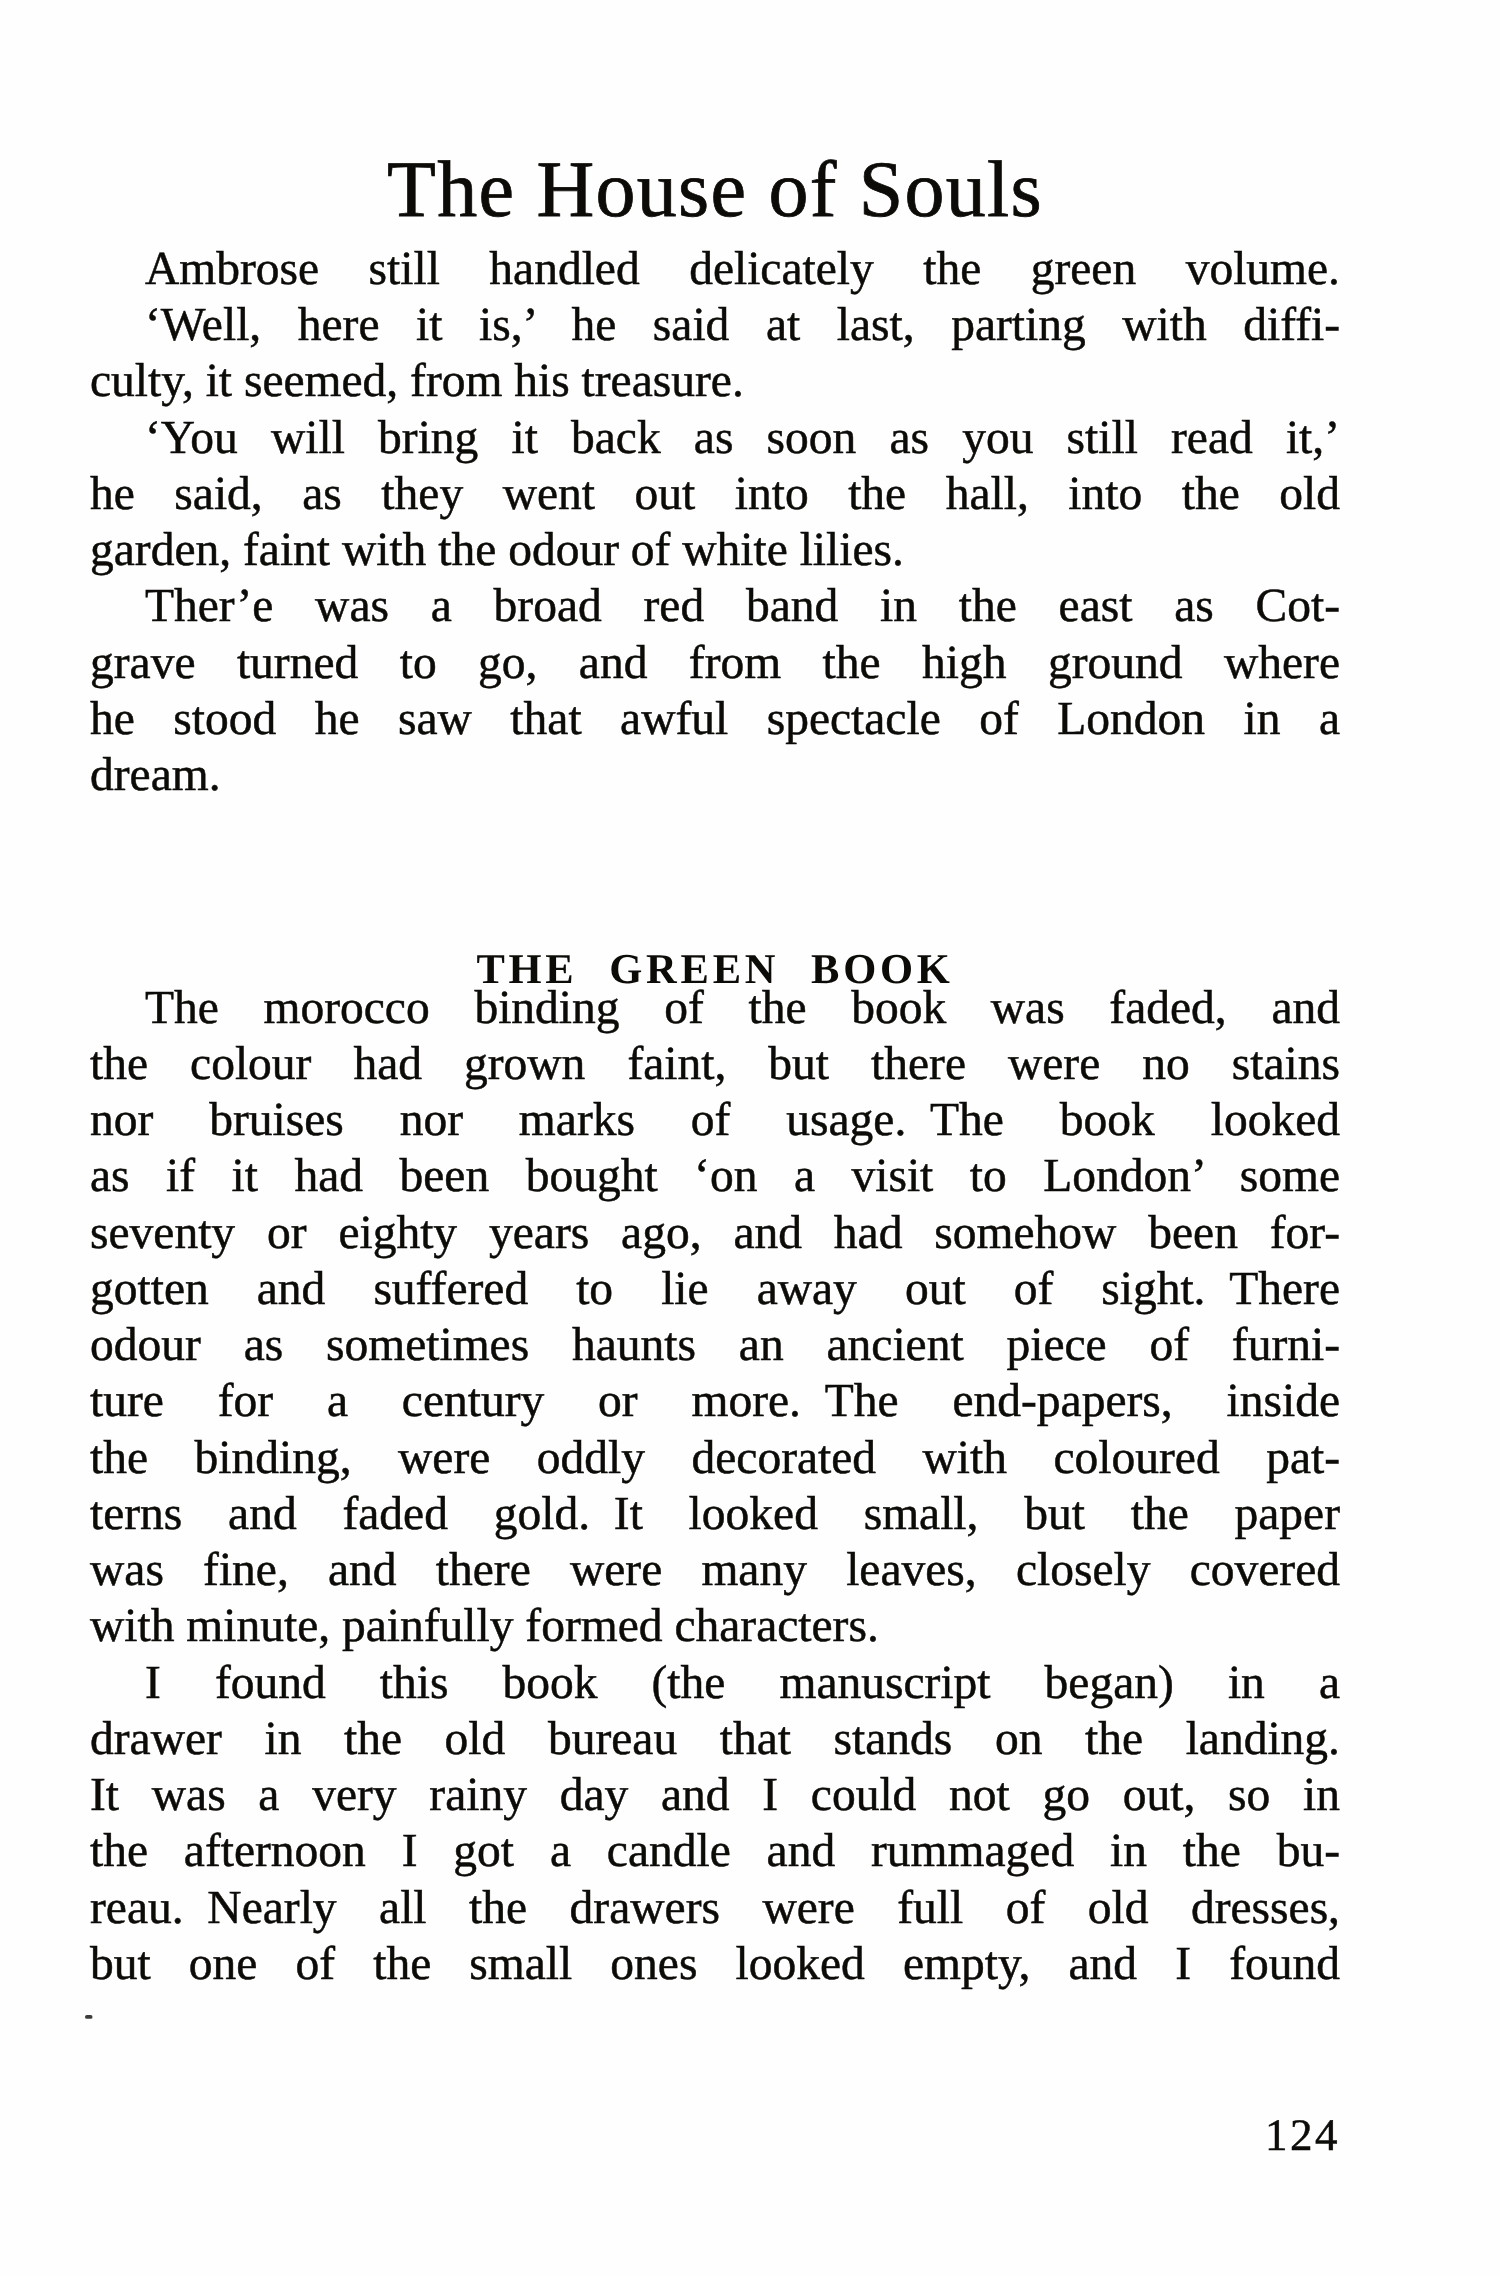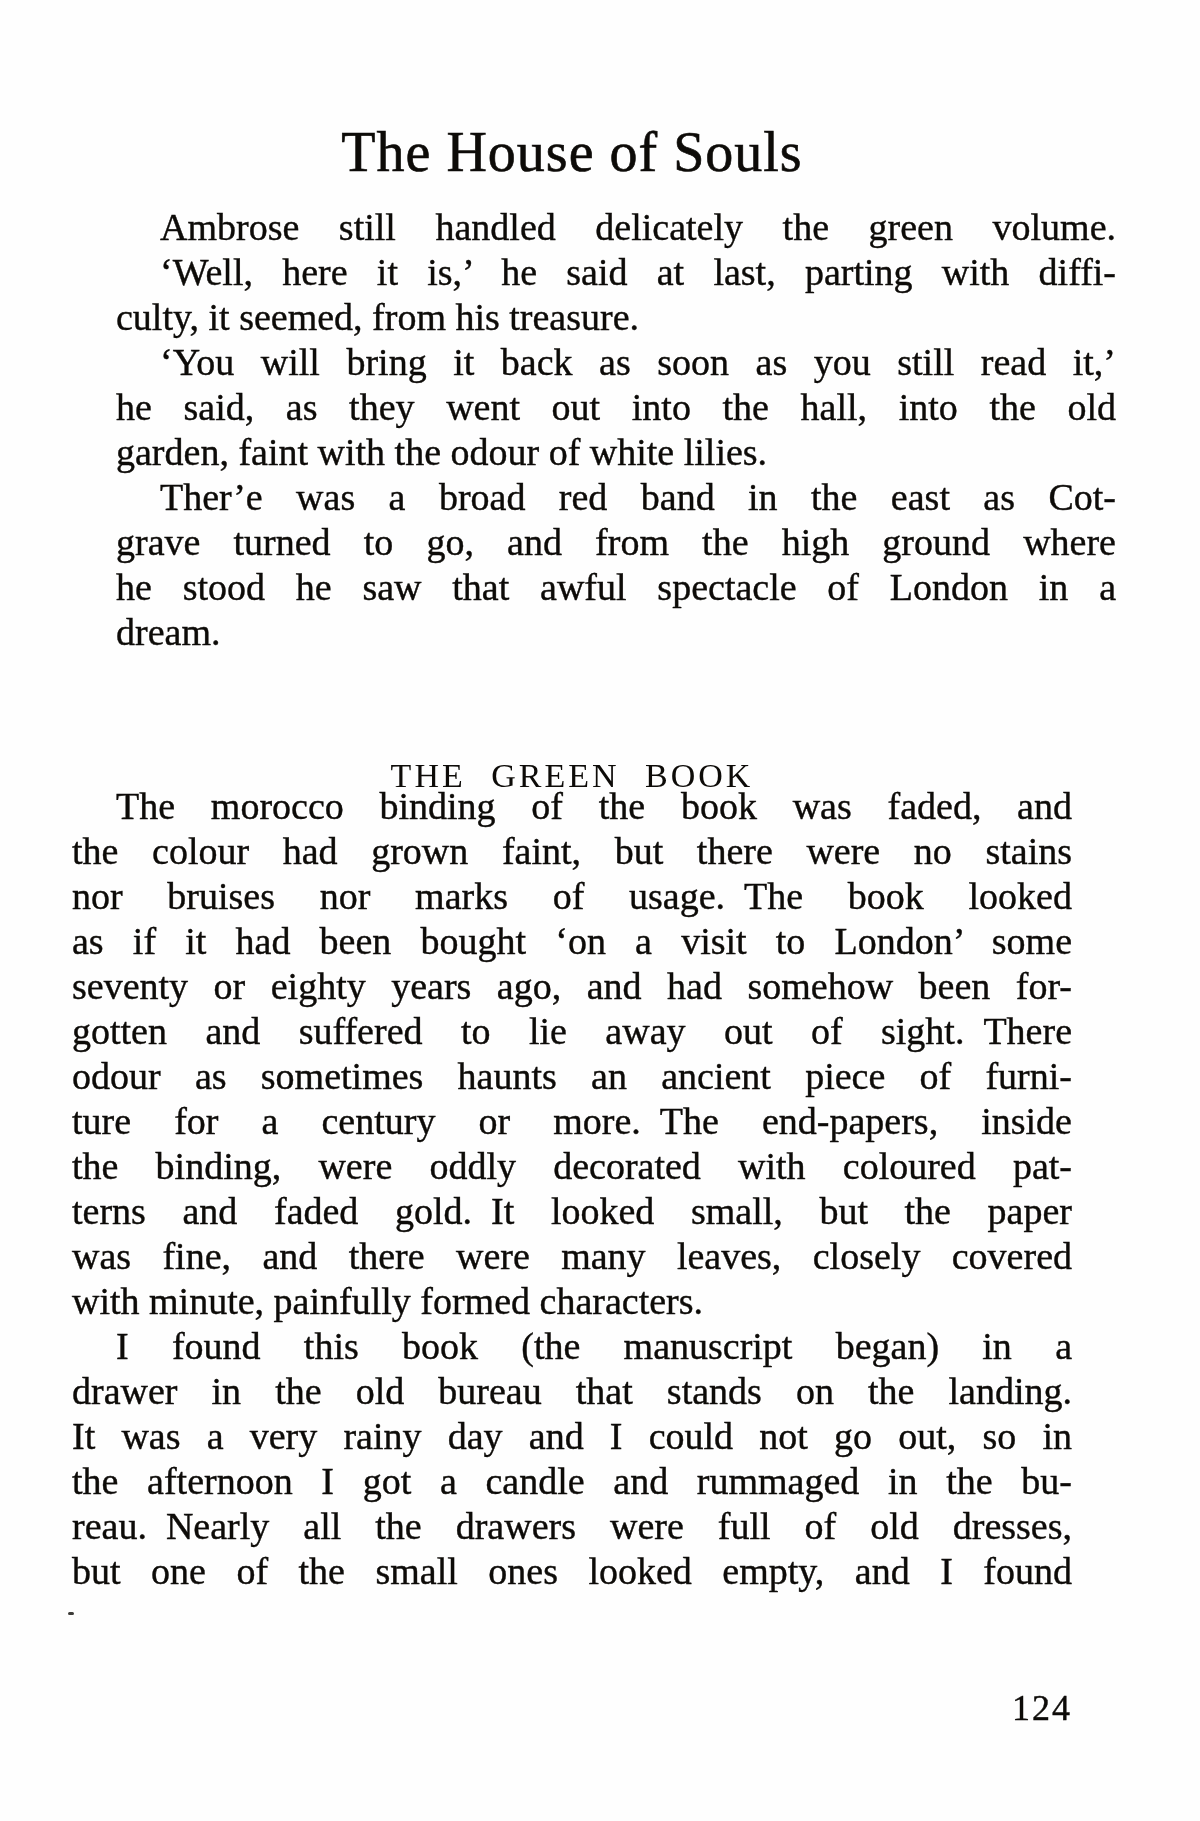"The House of Souls" .book-title { font-size: 56px -> 64px }
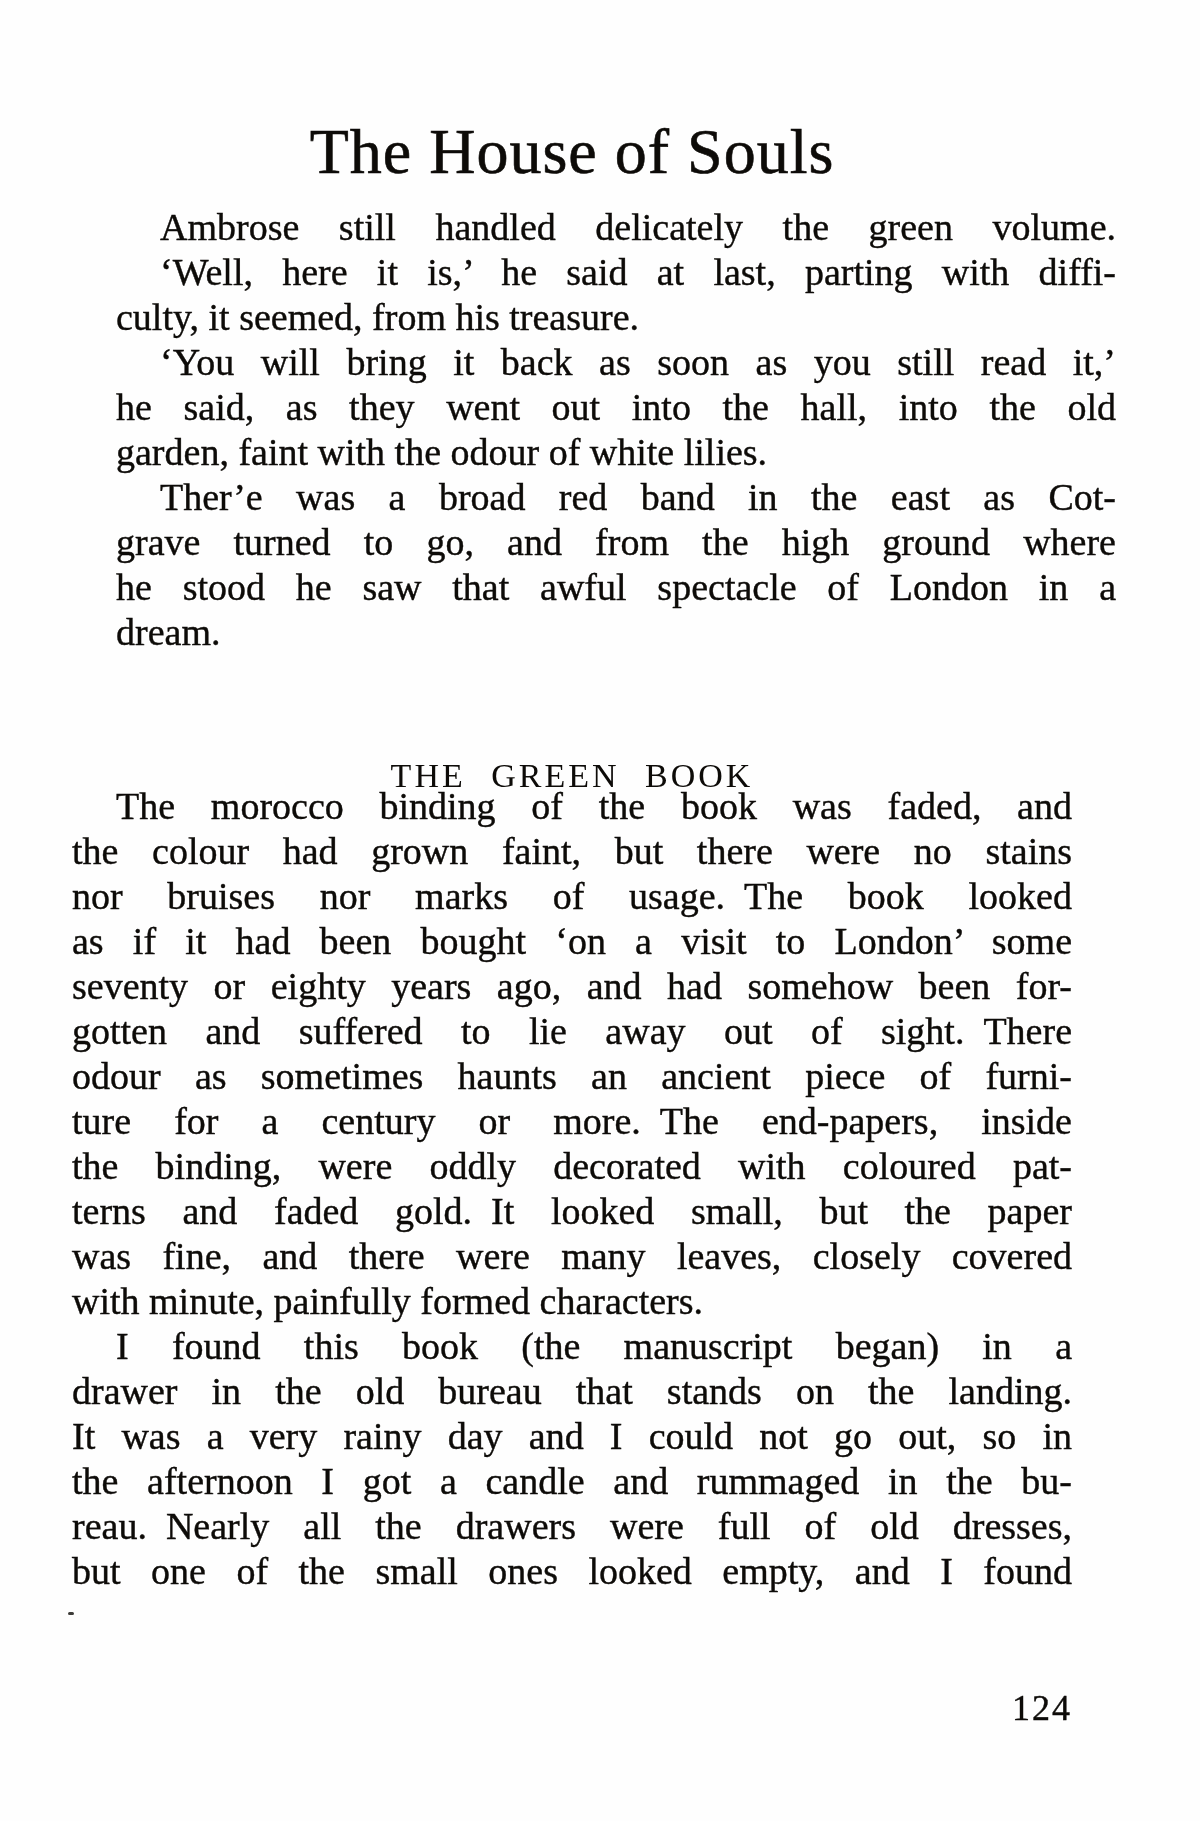"Ambrose still handled delicately the" #section-1 { margin-left: 44px -> none; top: 205px -> 193px }
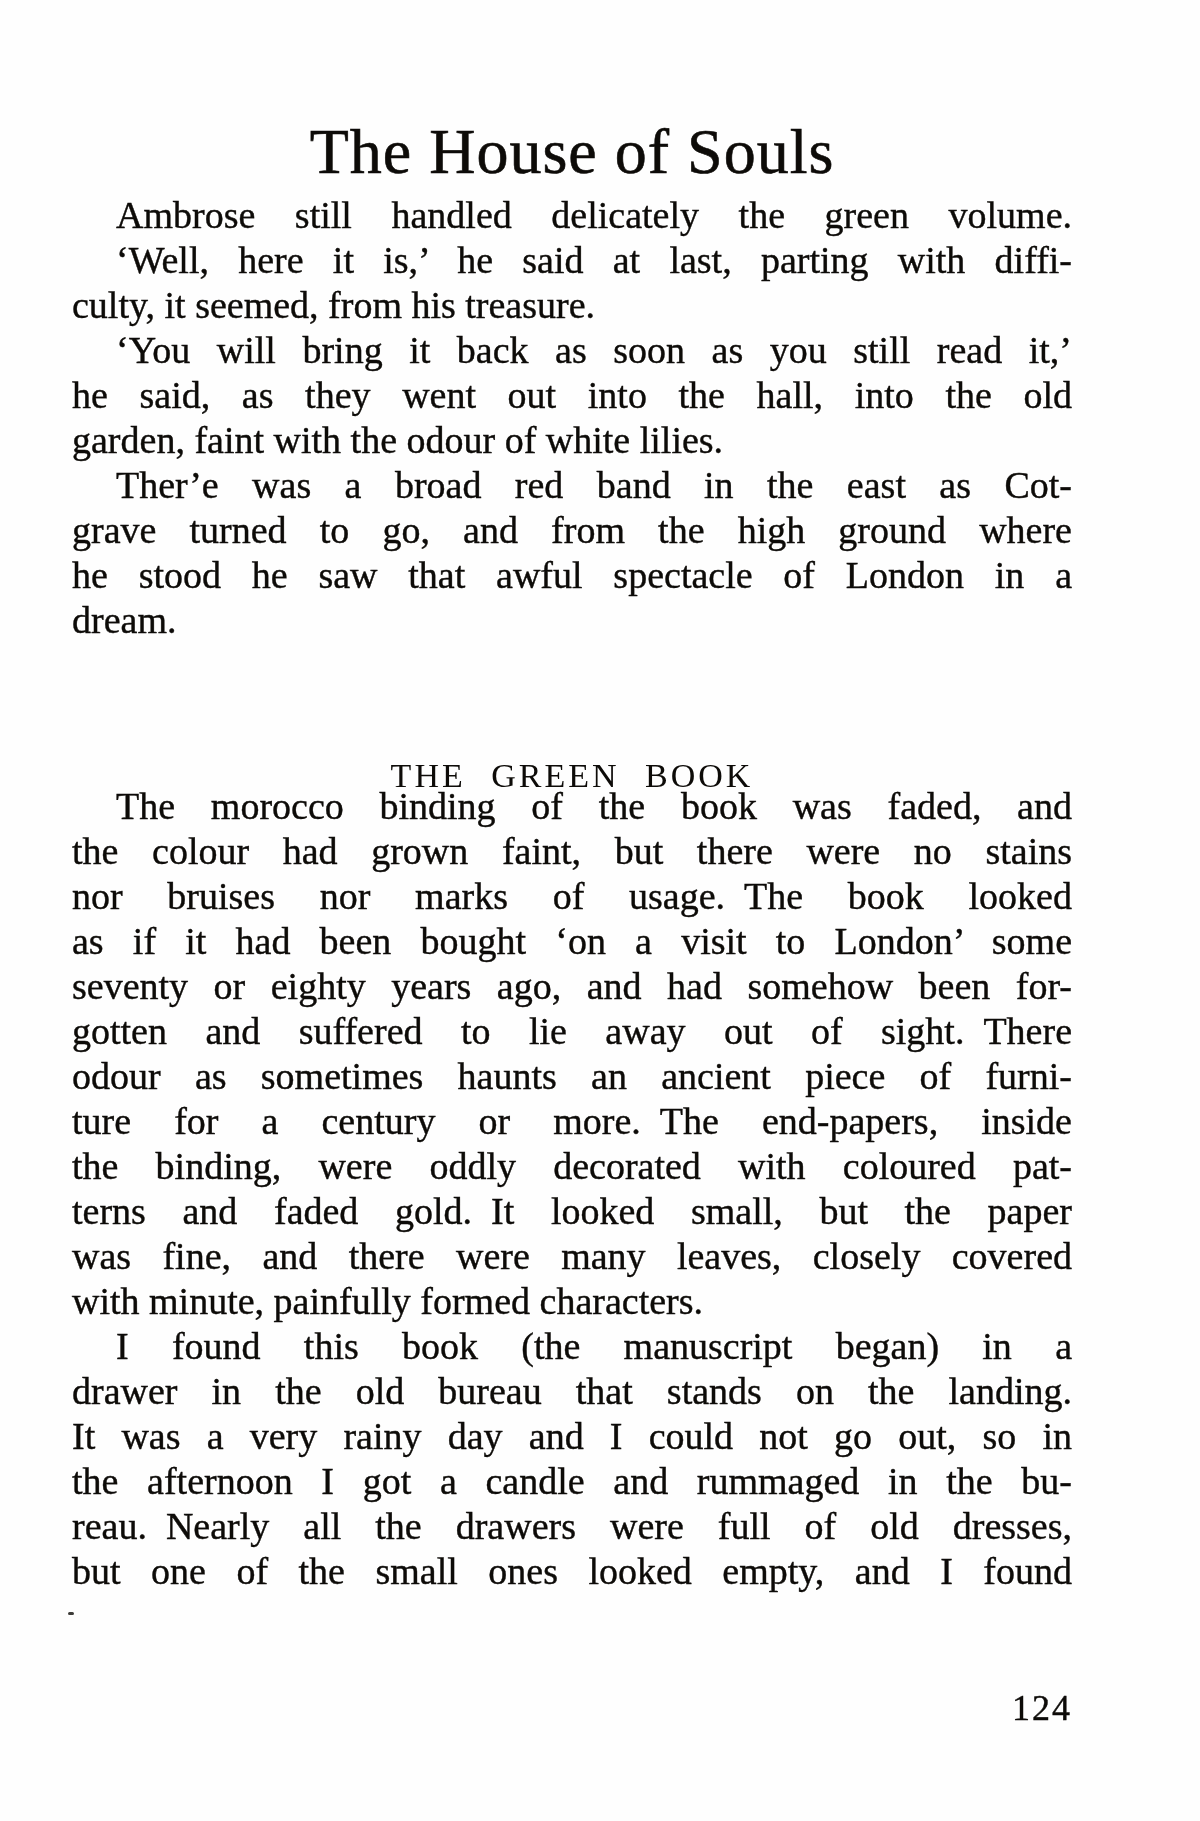"THE GREEN BOOK" .section-heading { font-weight: normal -> bold }
